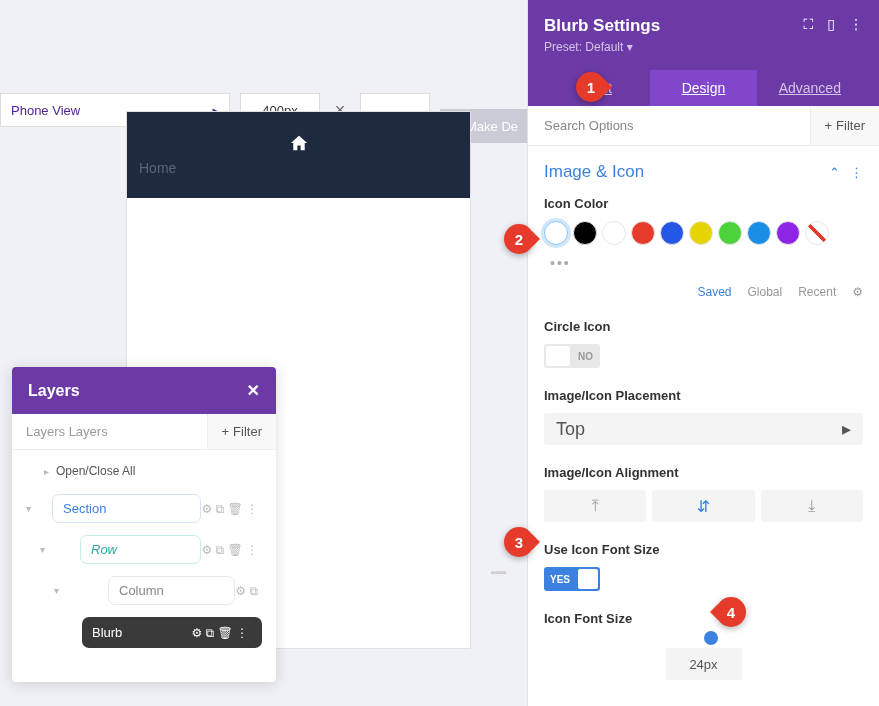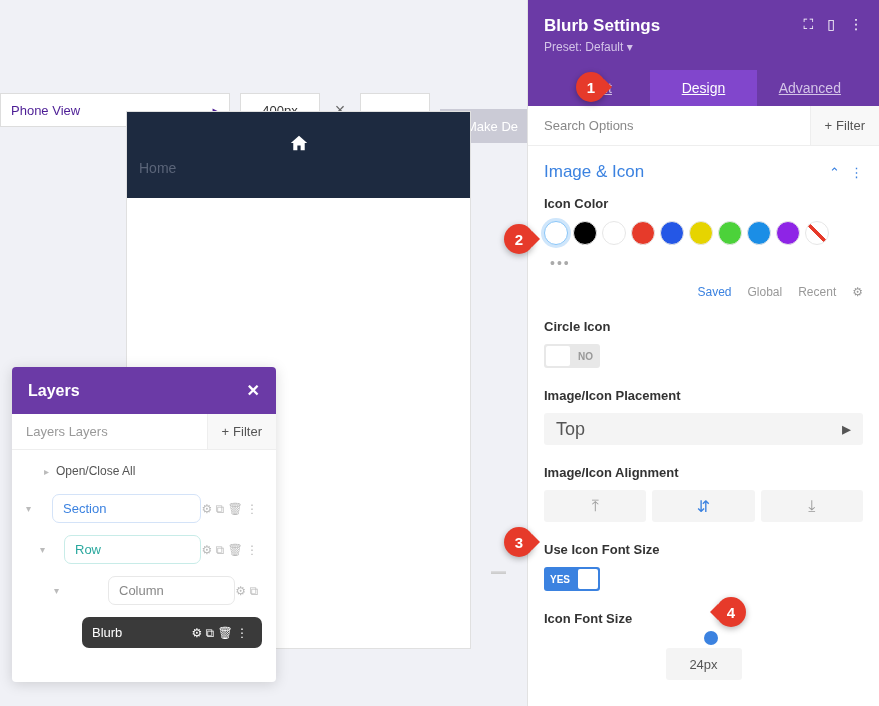"Row" .layer-rowrow .layer-label { font-style: none -> italic; margin-left: 12px -> 28px }
